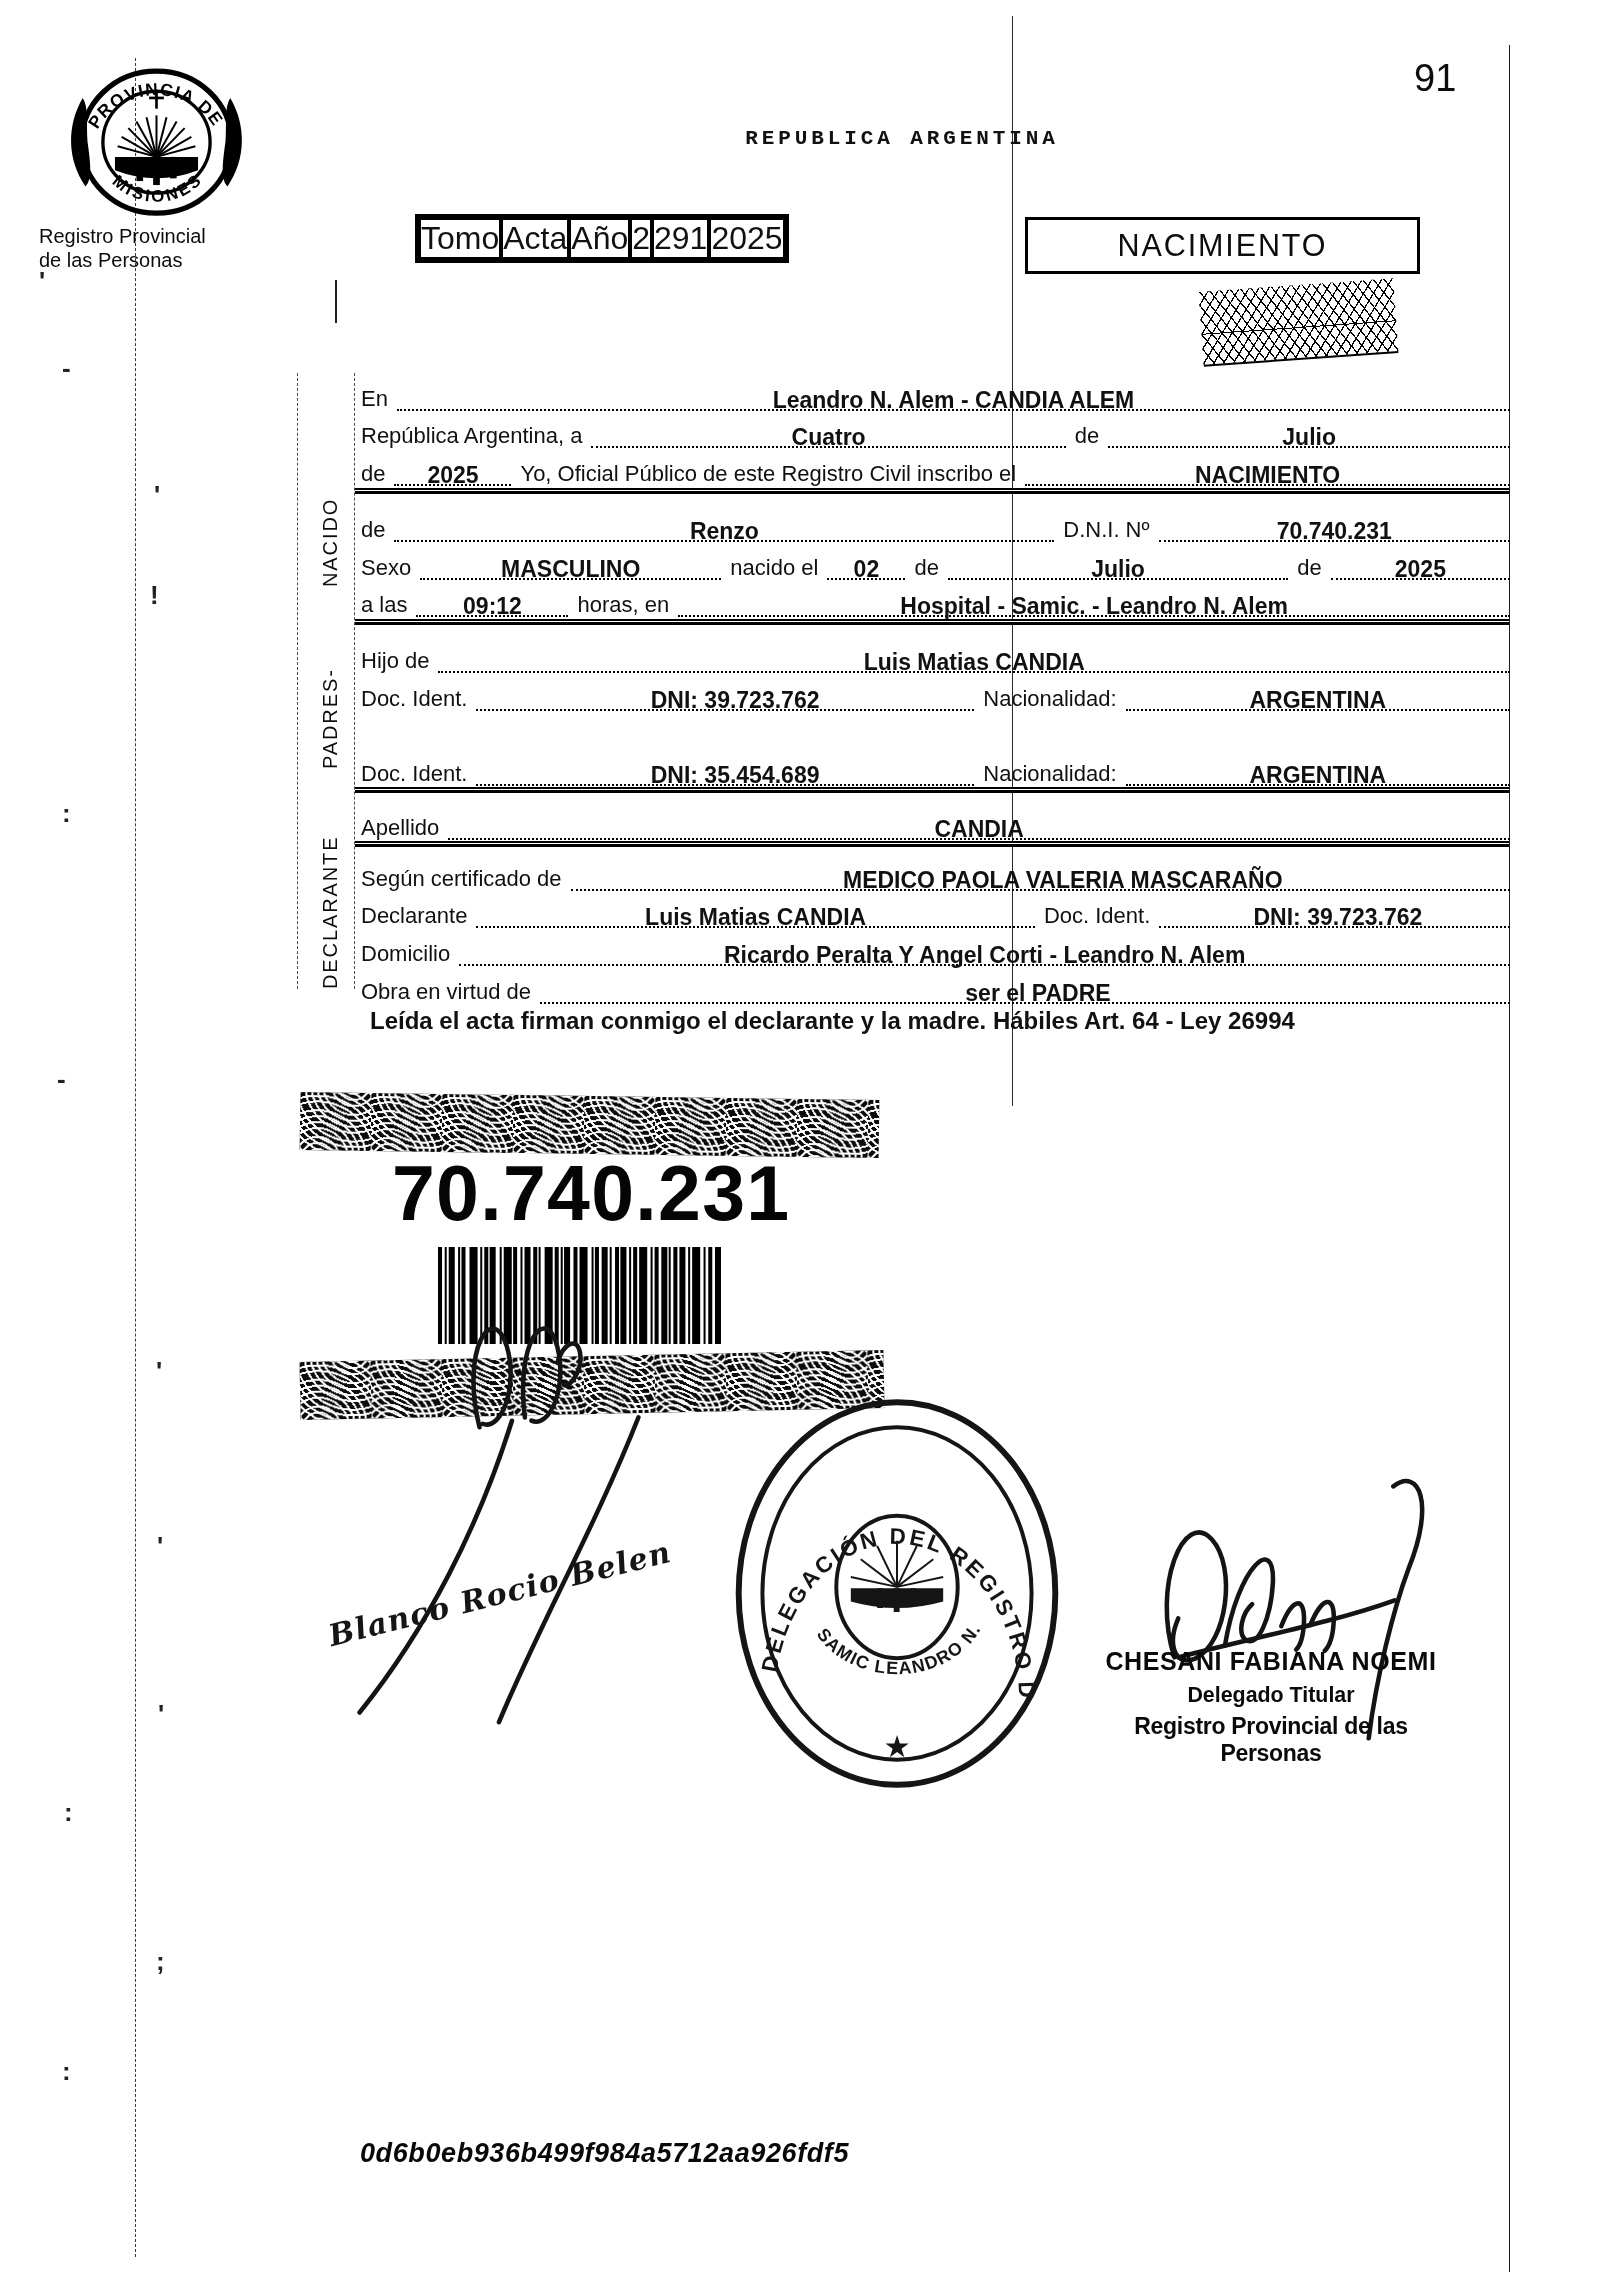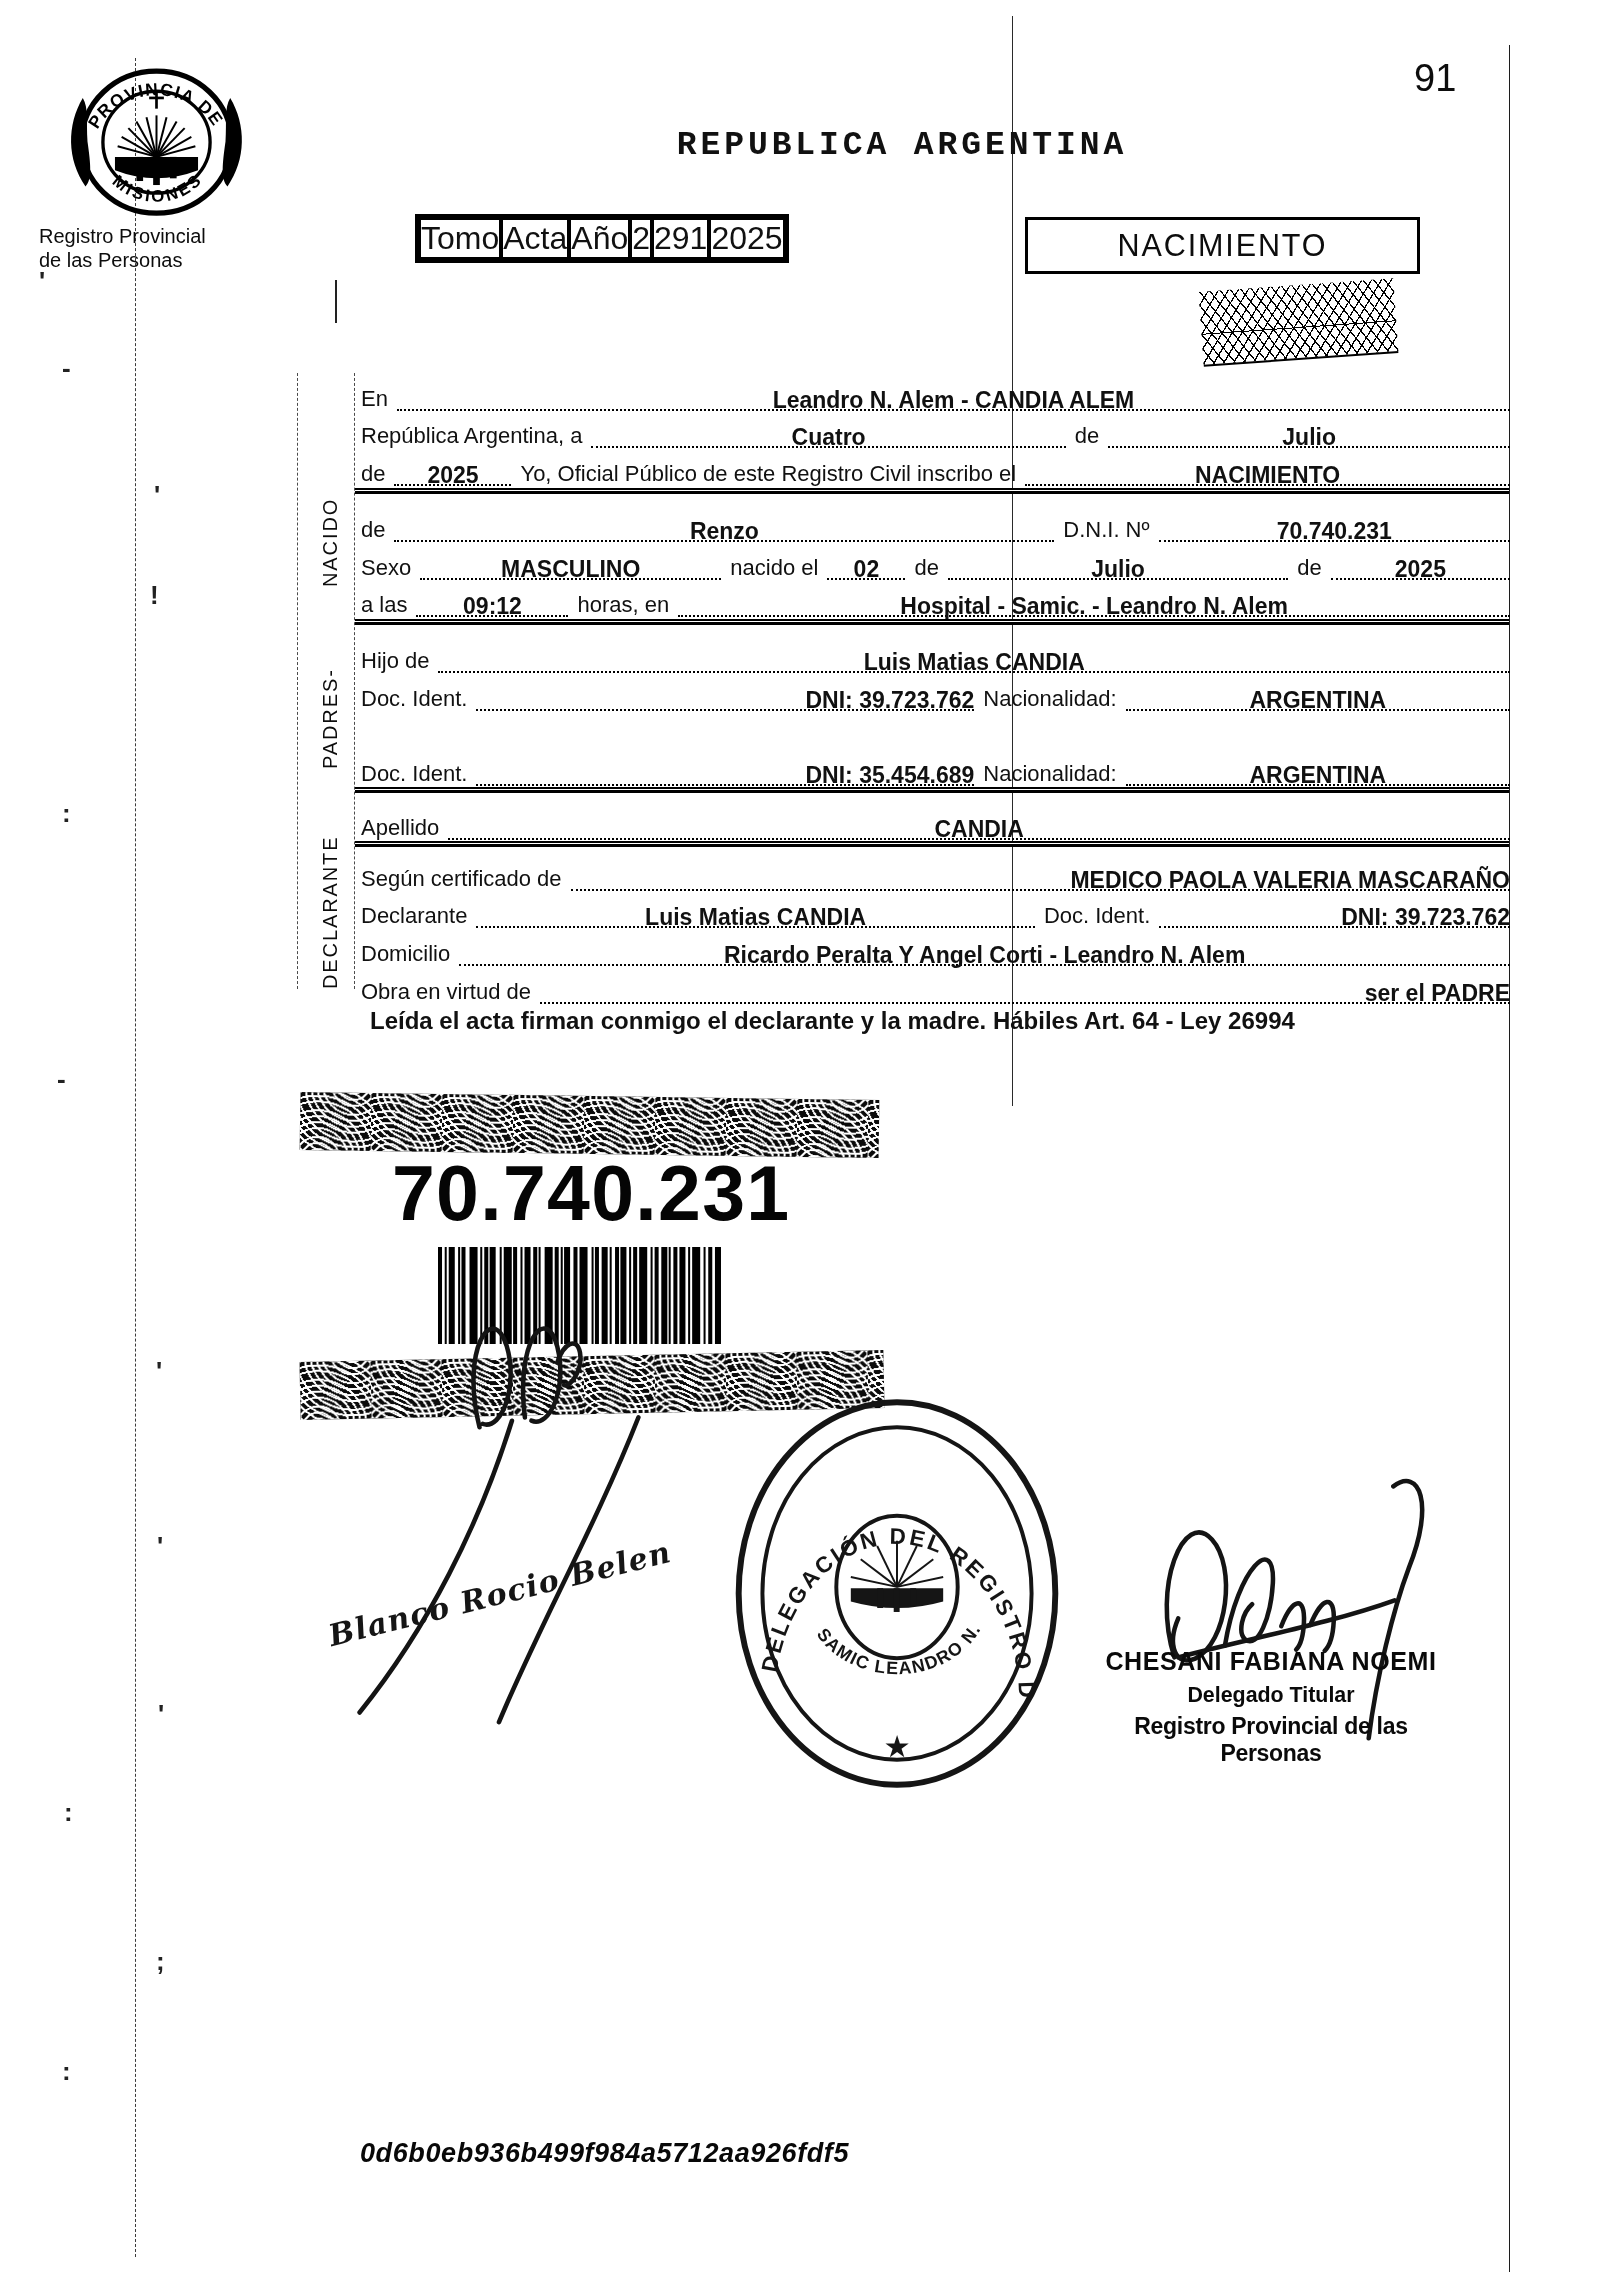"REPUBLICA ARGENTINA" #doc-title { font-size: 33px -> 21px }
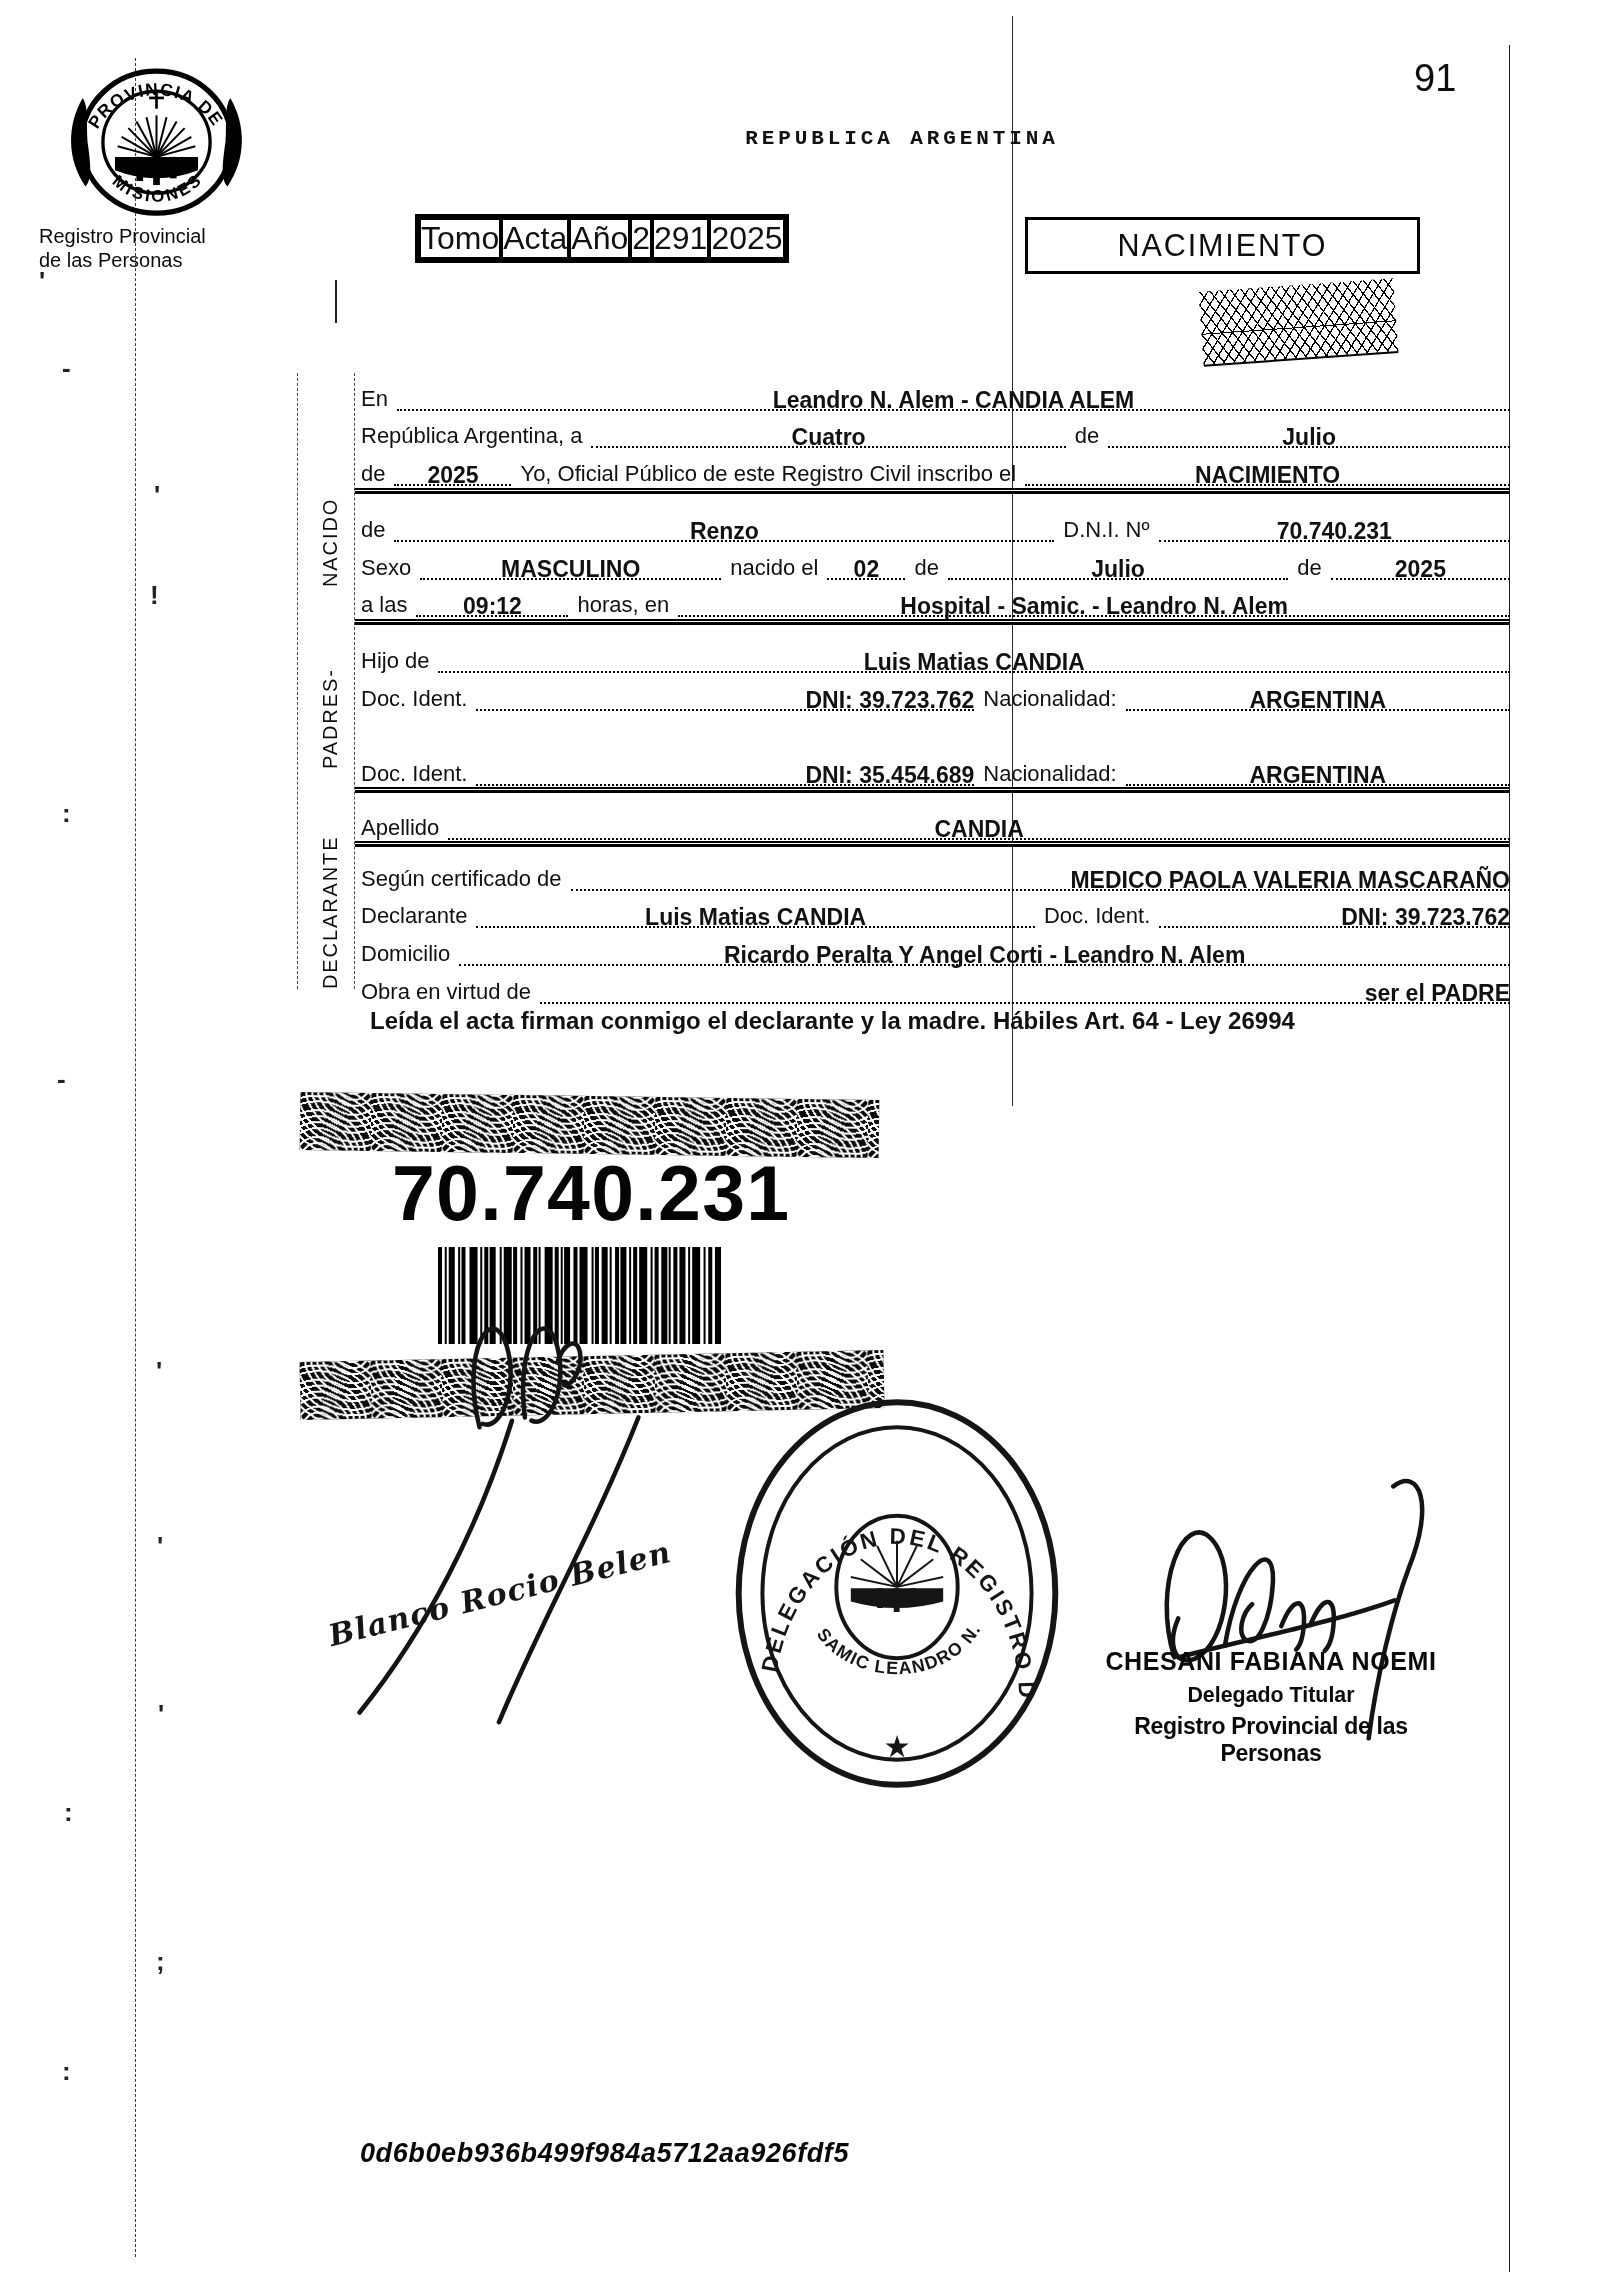"DNI: 39.723.762" .fill.left { justify-content: flex-end -> center }
